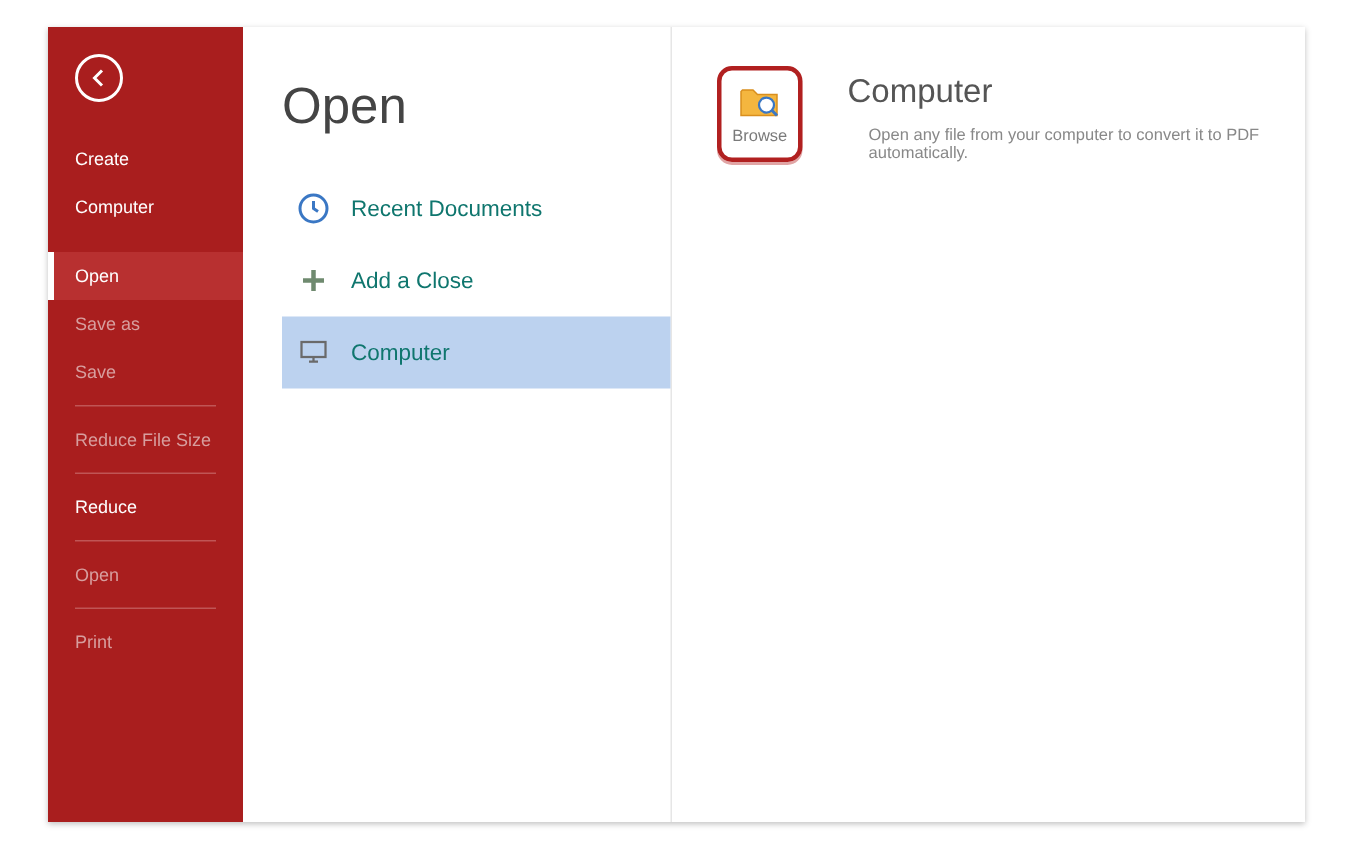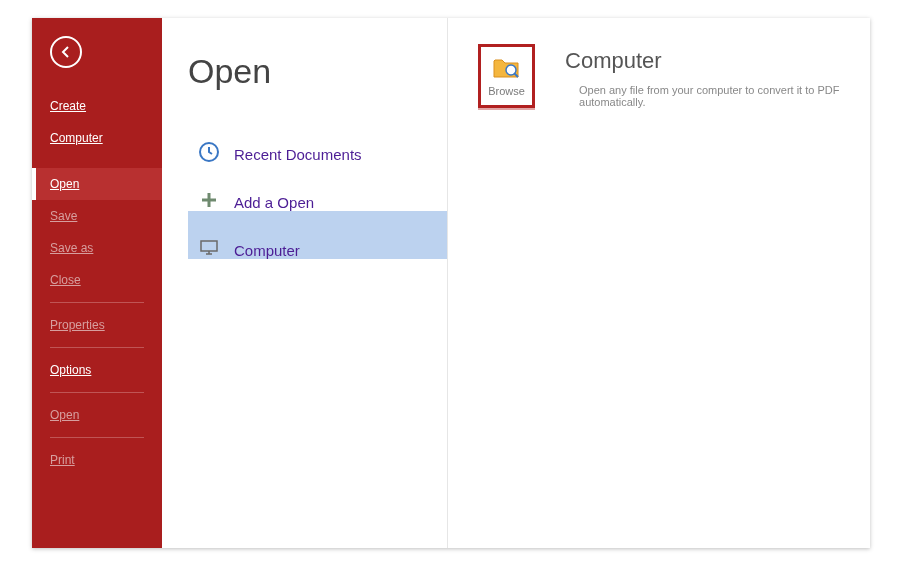"Browse" .browse-btn { border-radius: 0 -> 10px }
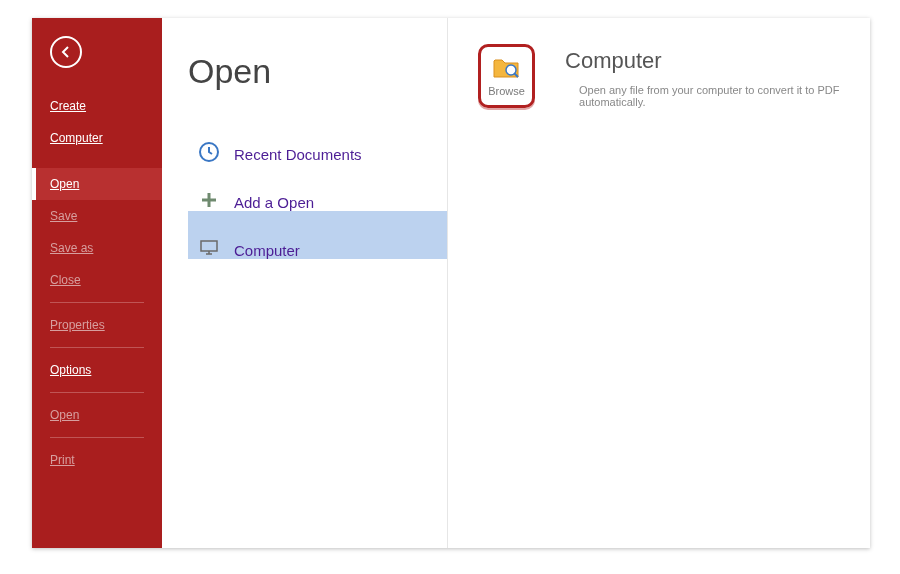"Create" .side-item { text-decoration: underline -> none }
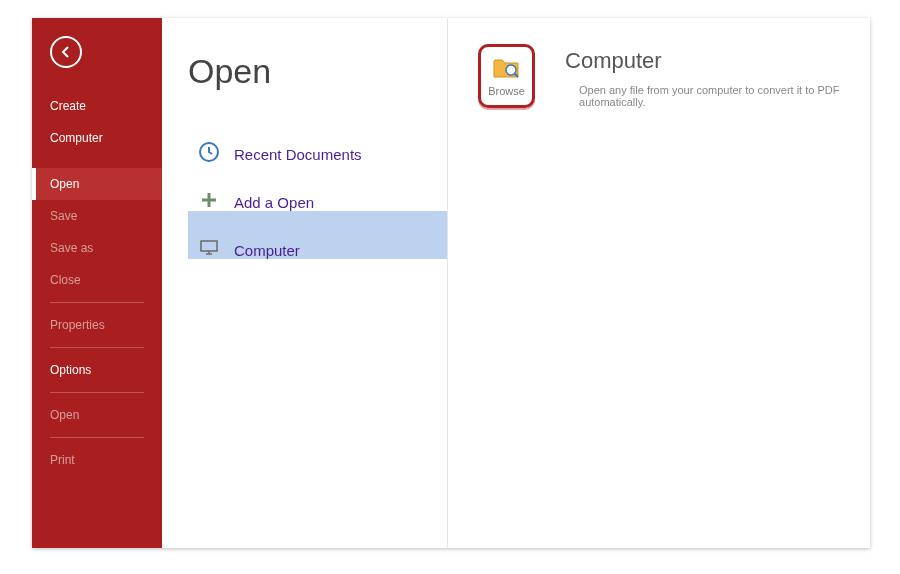"Recent Documents" .source-item { align-items: flex-end -> center; color: #4c1d95 -> #0f766e }
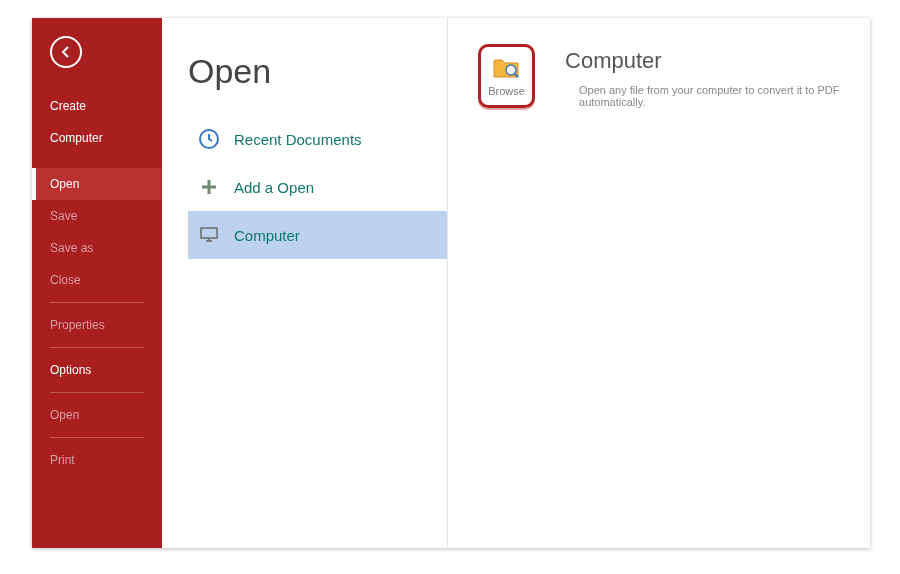"Add a Open" span { text: Open -> Close }
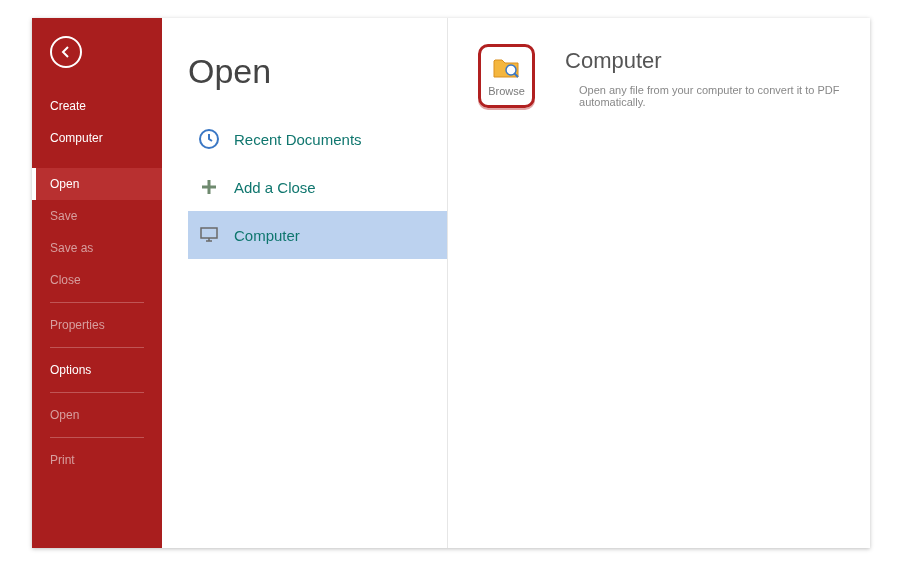"Save" div.side-item { order: before "Save as" -> after "Save as" }
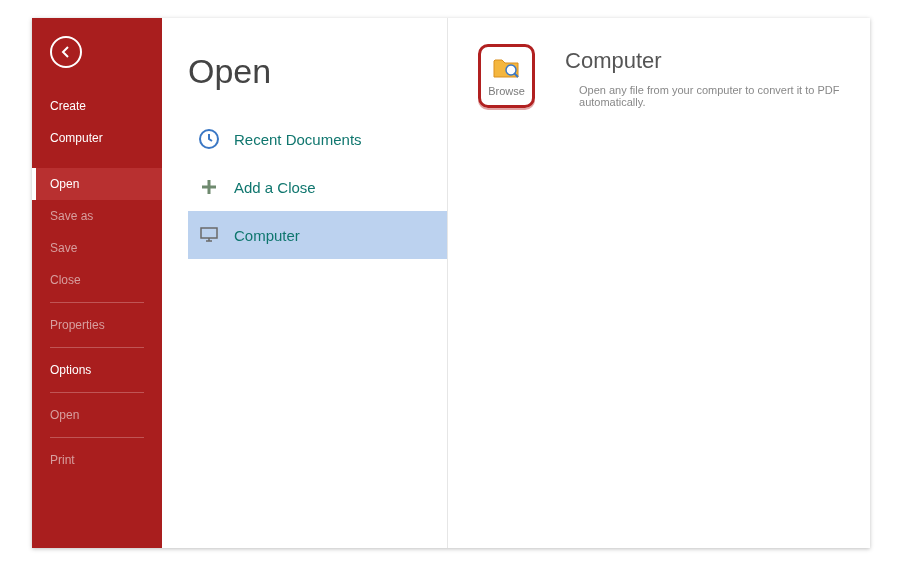"Close" div.side-item { html: <div>Close</div> -> none }
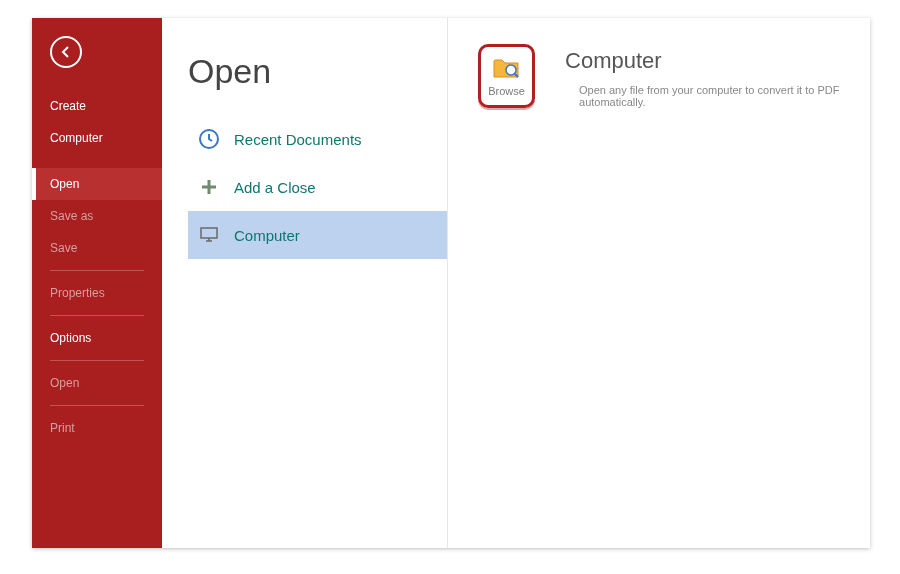"Reduce File Size" div.side-item { html: none -> <div>Reduce File Size</div> }
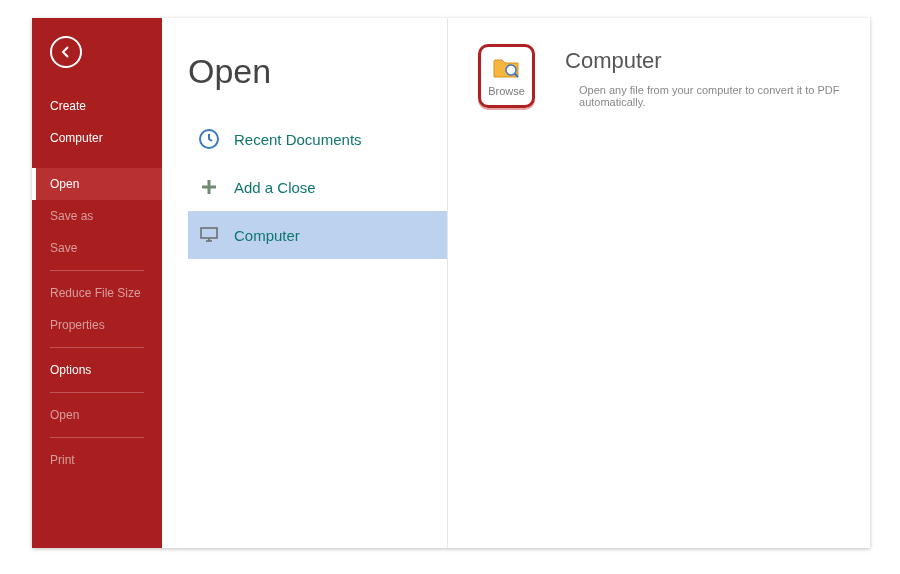"Properties" div.side-item { html: <div>Properties</div> -> none }
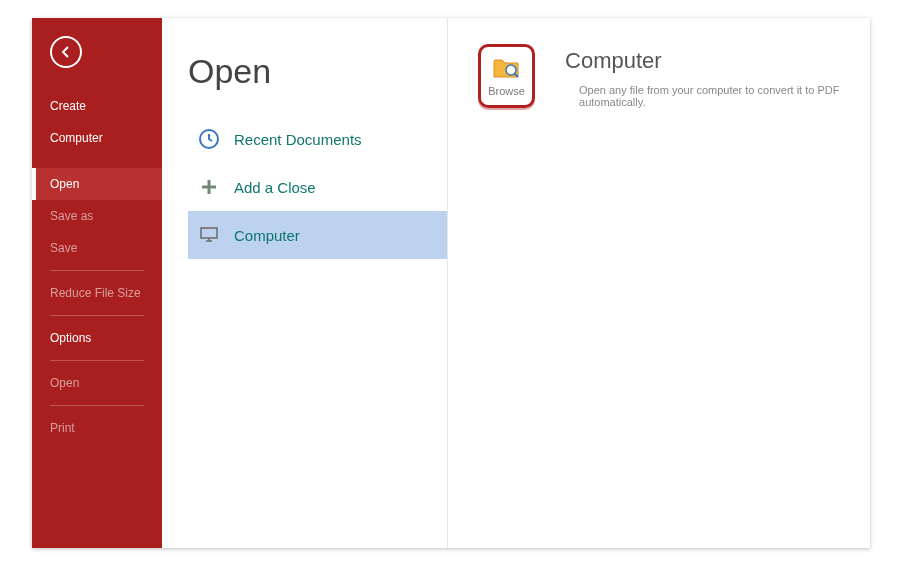"Options" div.side-item { text: Options -> Reduce }
